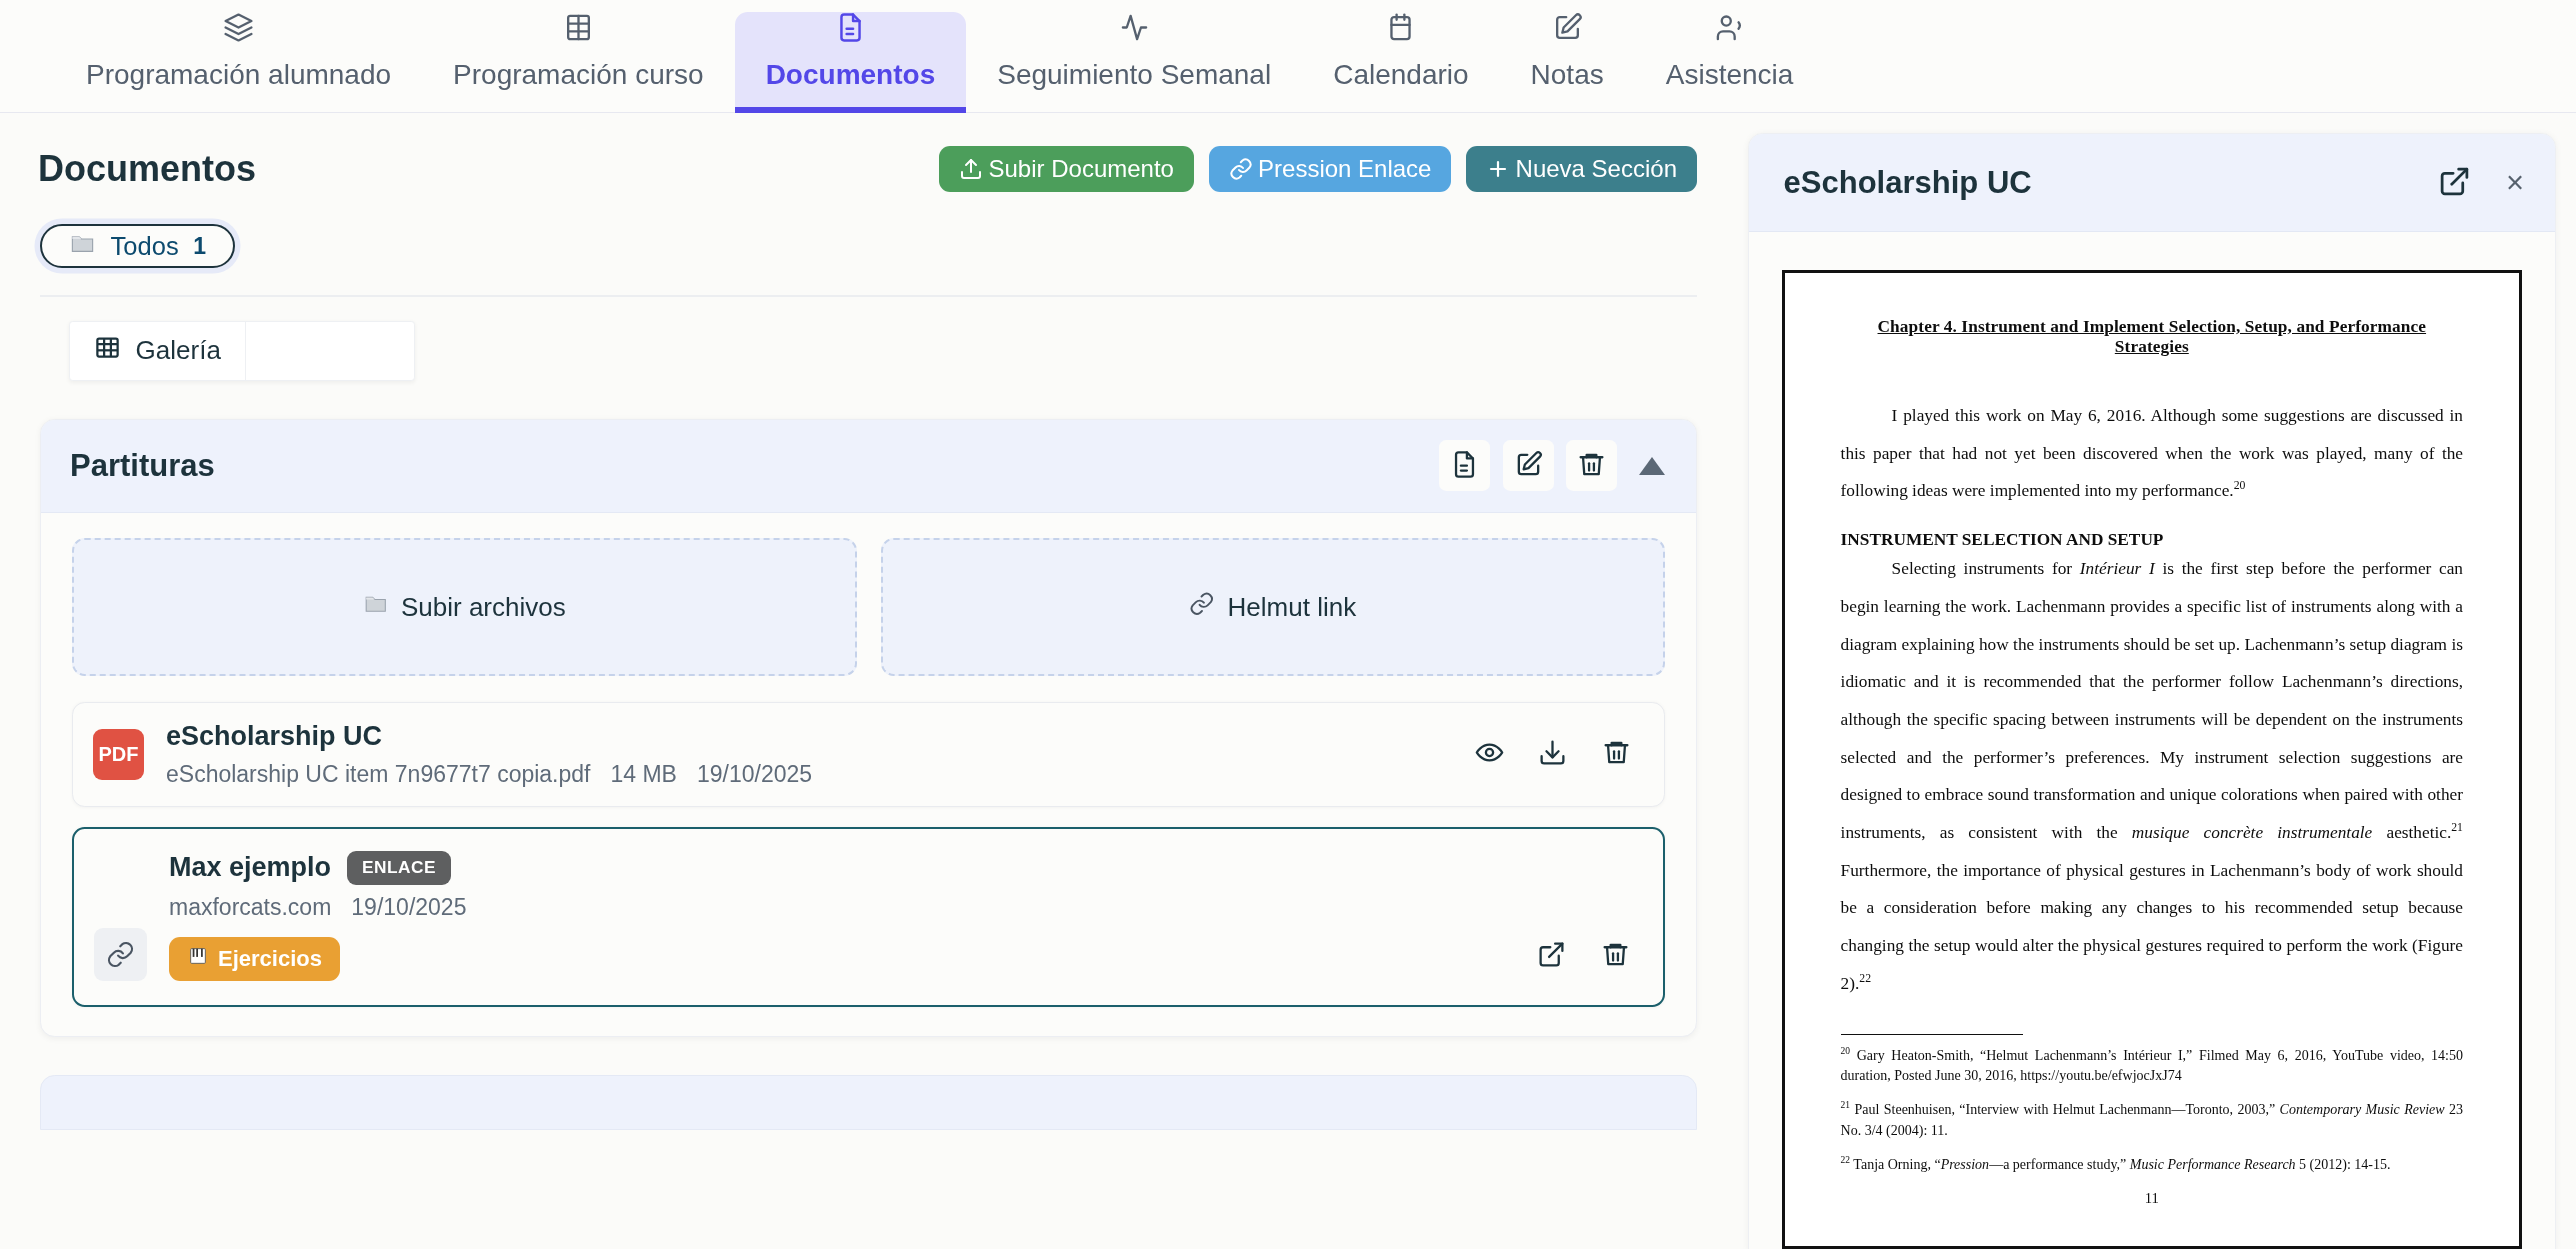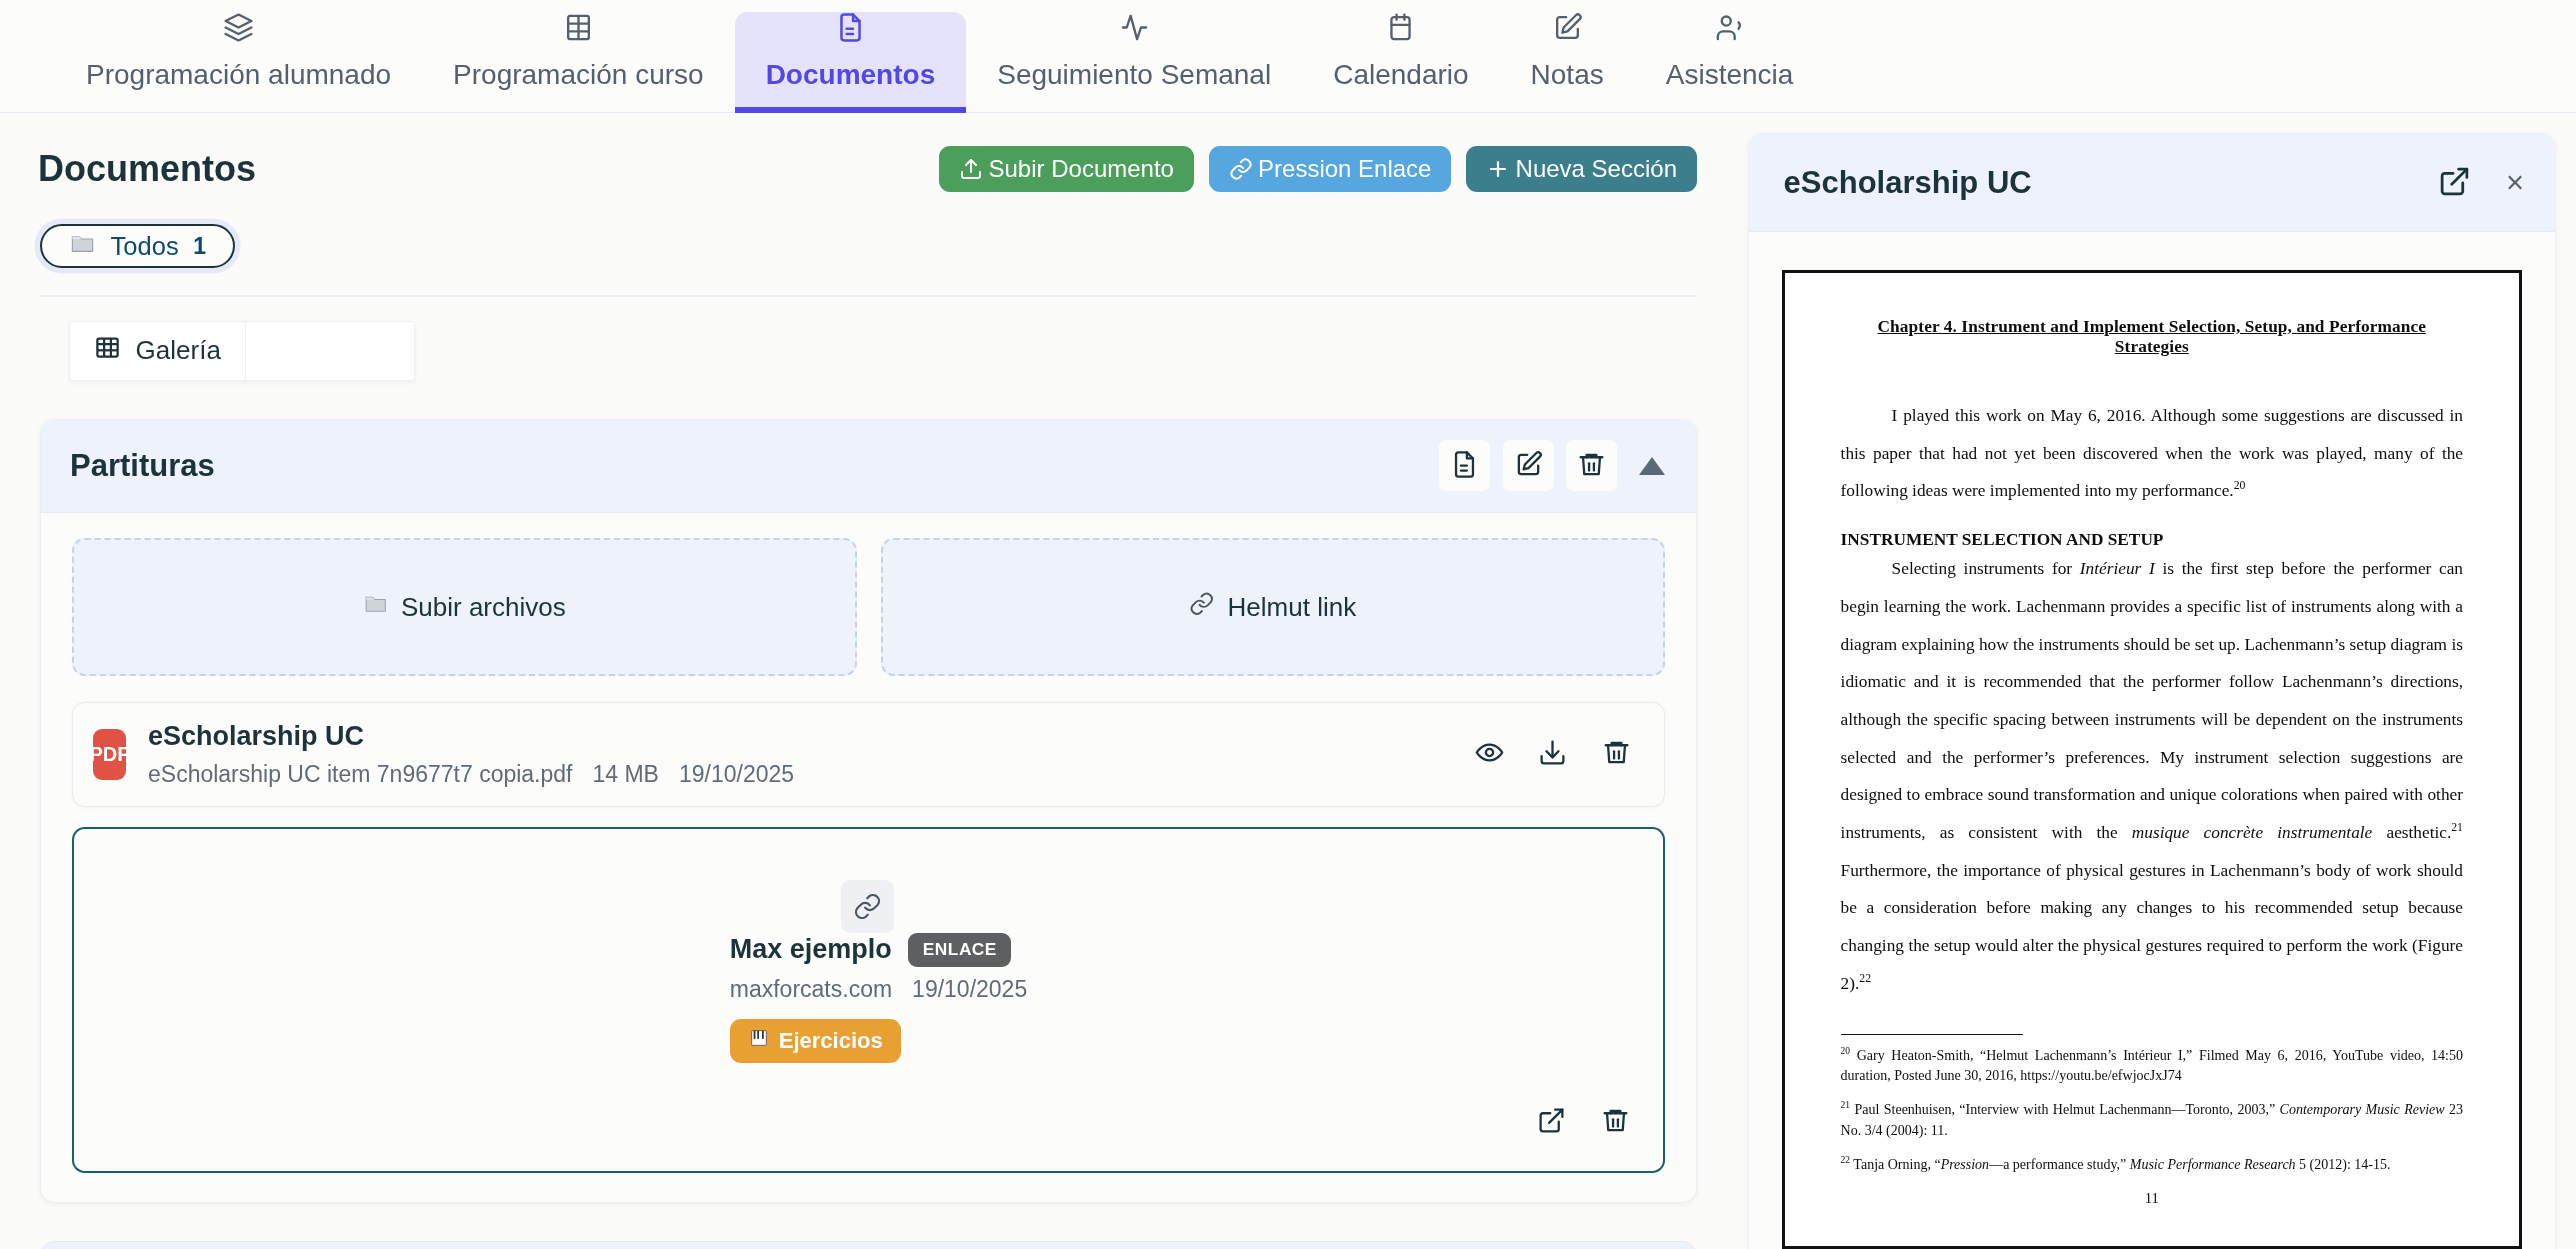"PDF" .pdf-badge { width: 33px -> 51px }
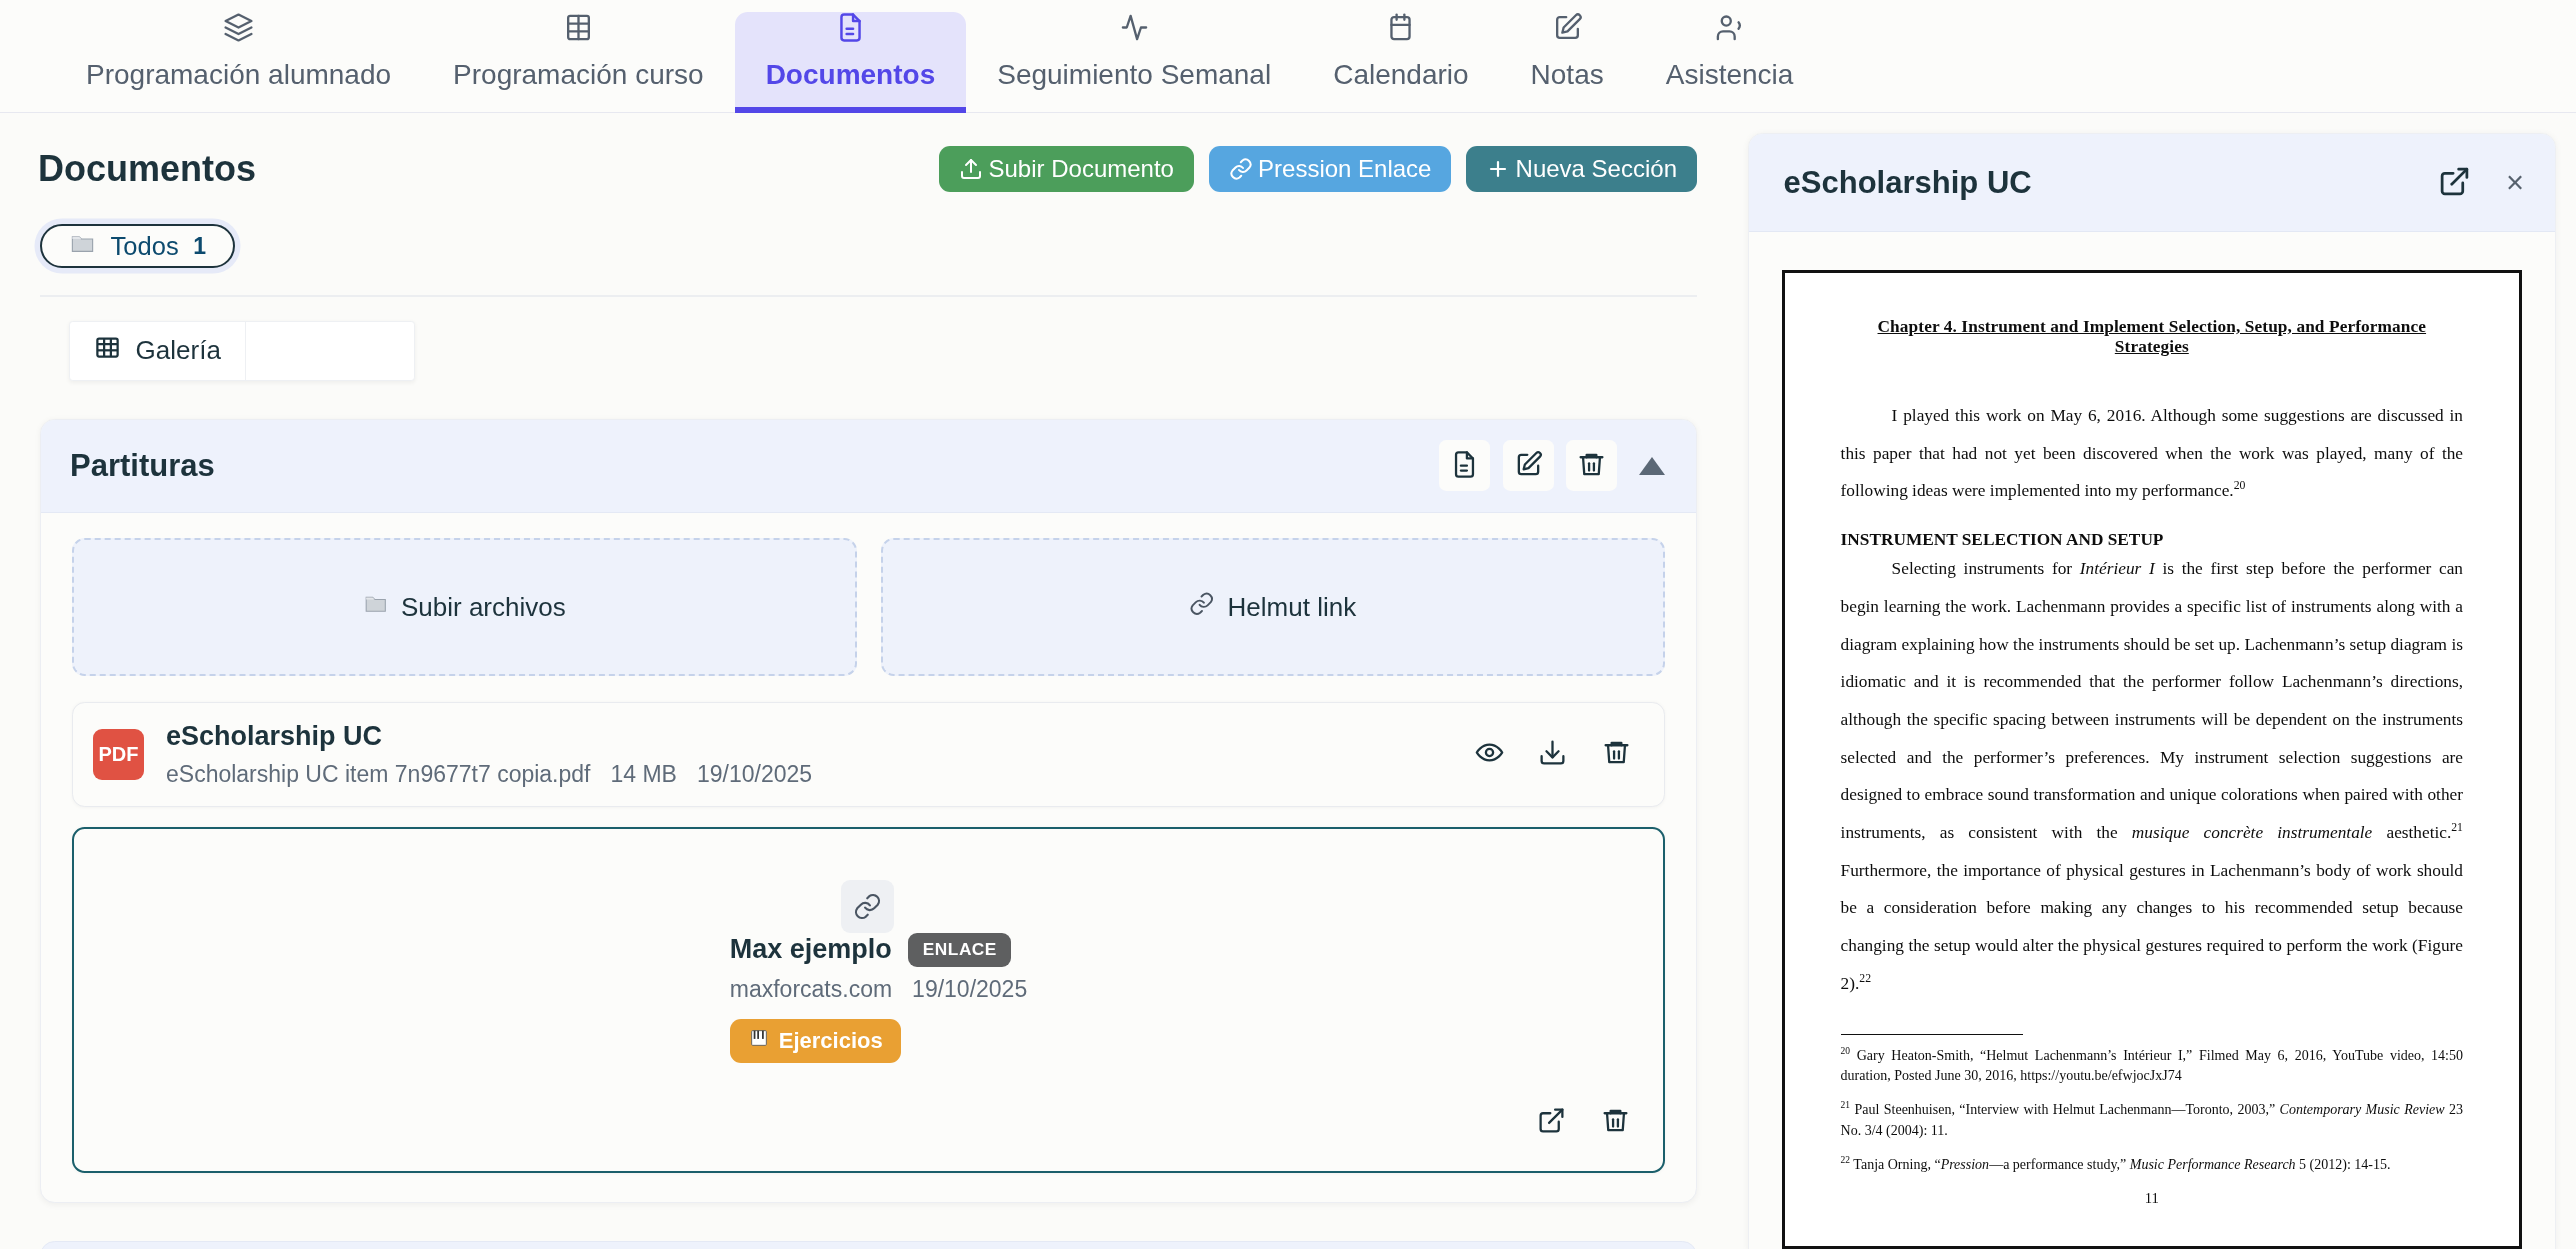"Max ejemplo" .file-row.link-row { align-items: center -> flex-end; flex-direction: column -> none }
